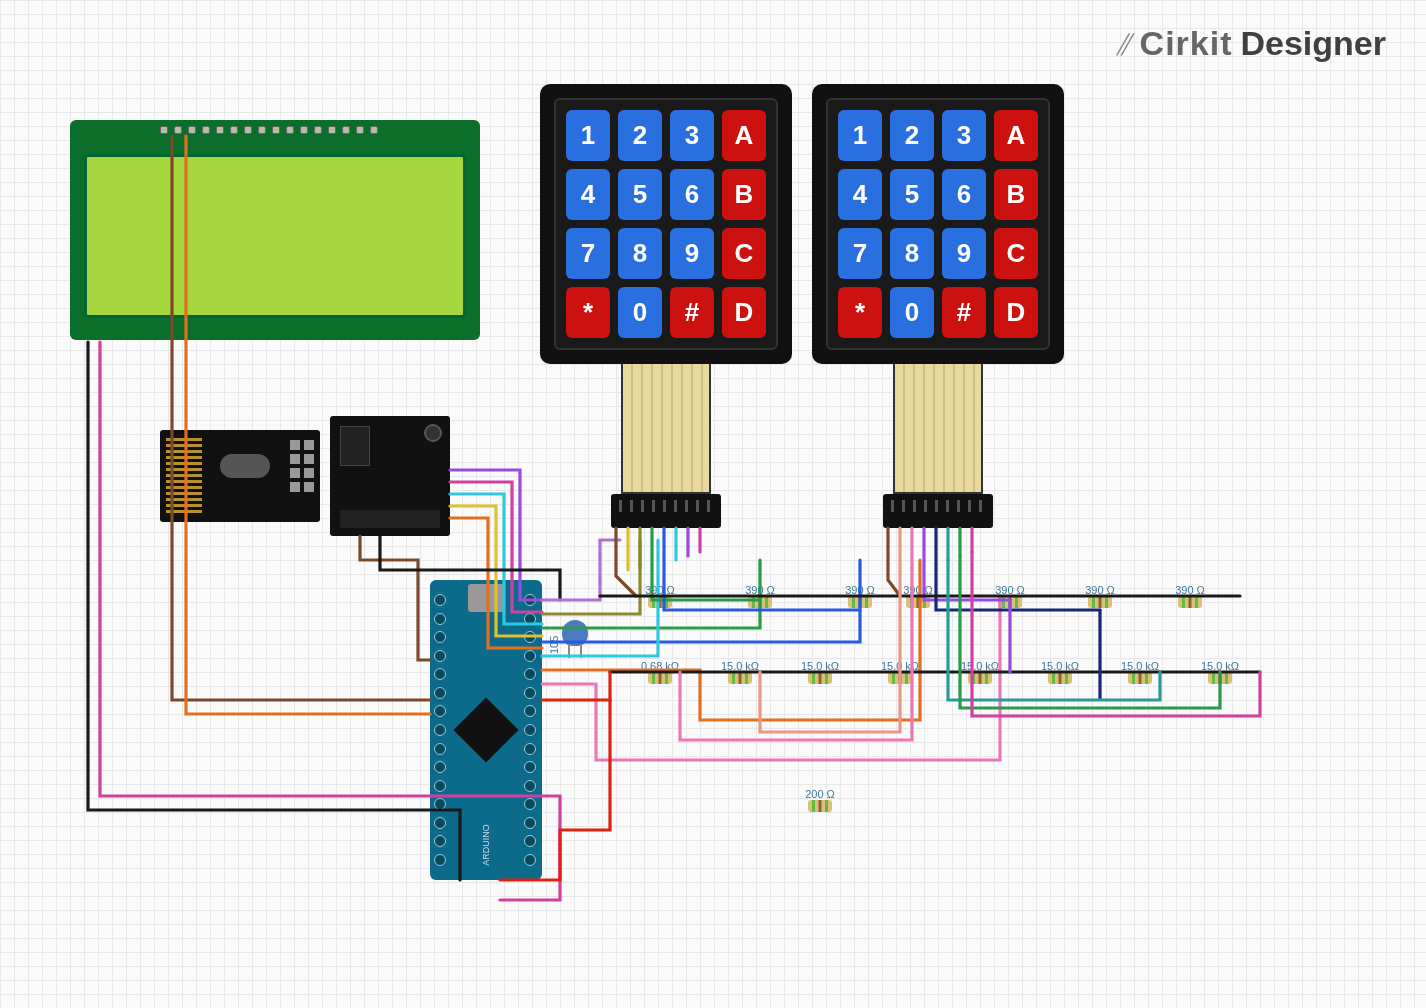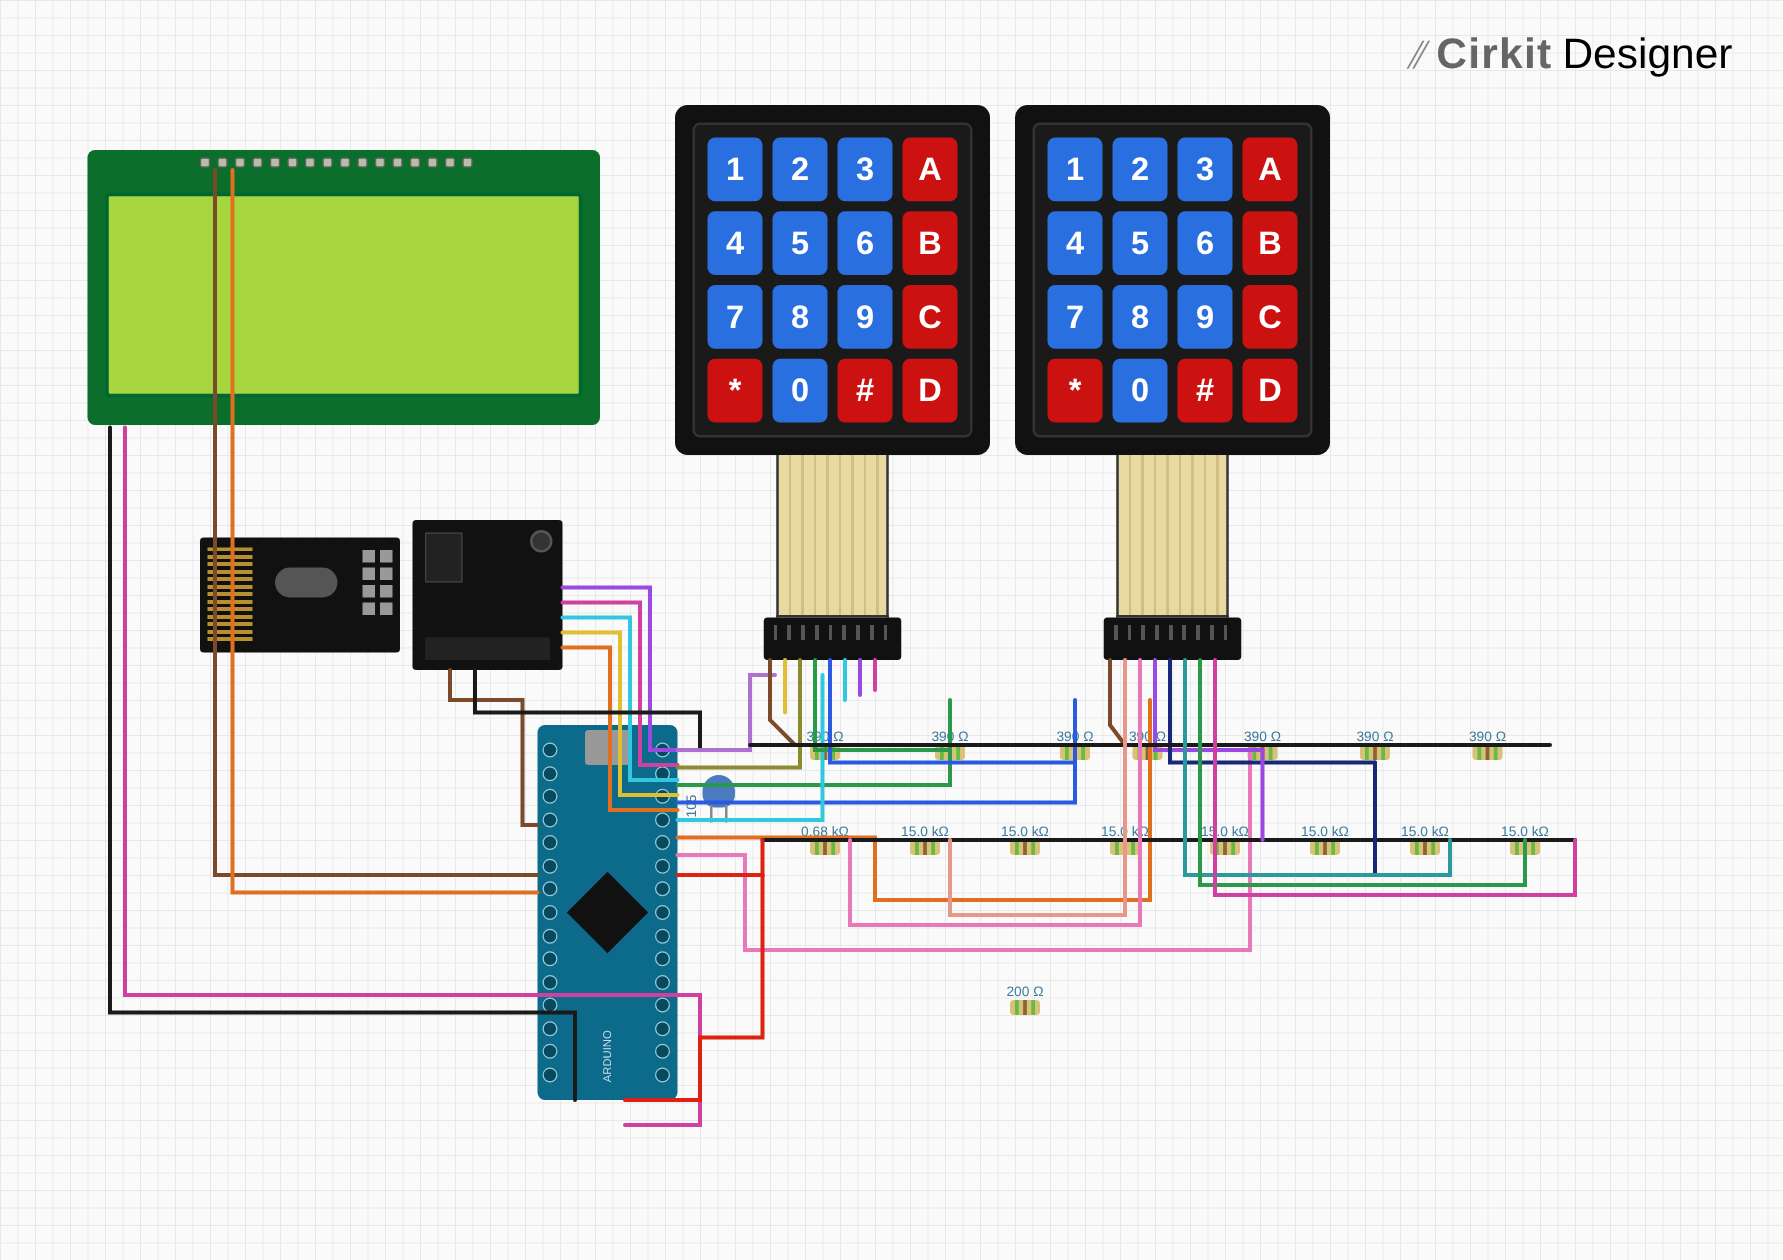"Designer" .logo .sub { color: #000000 -> #404040; font-weight: 400 -> 700 }
